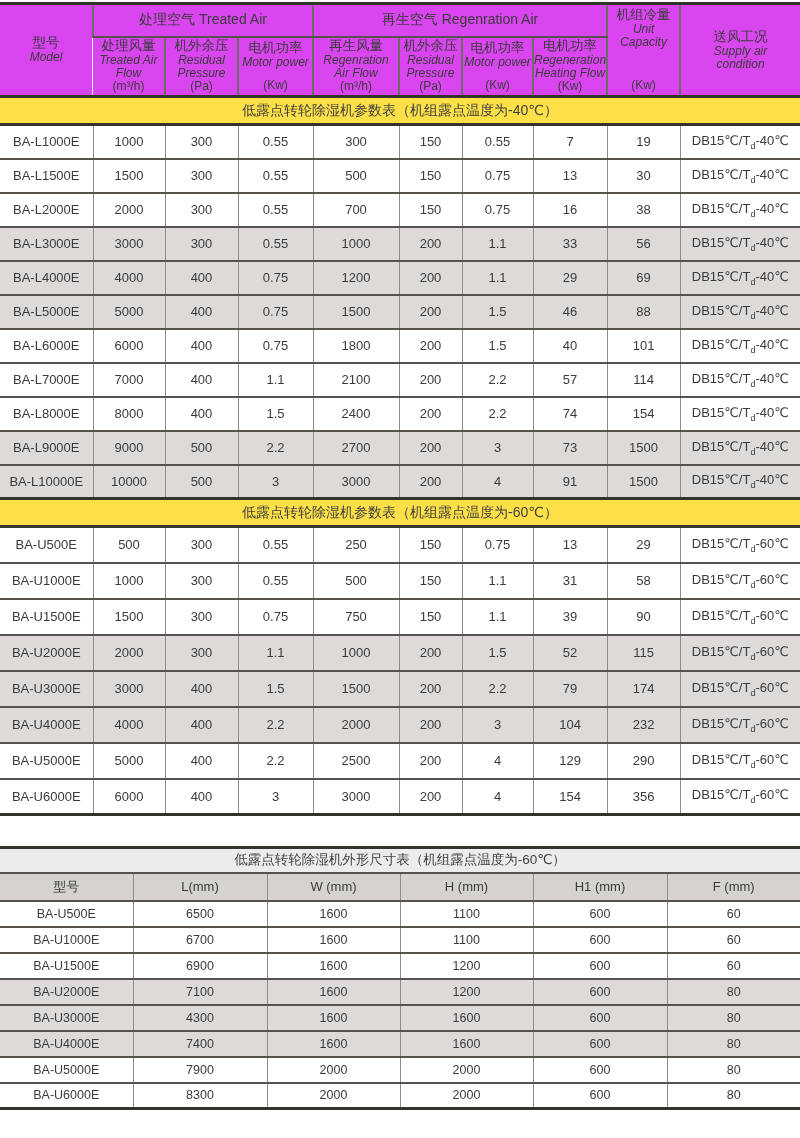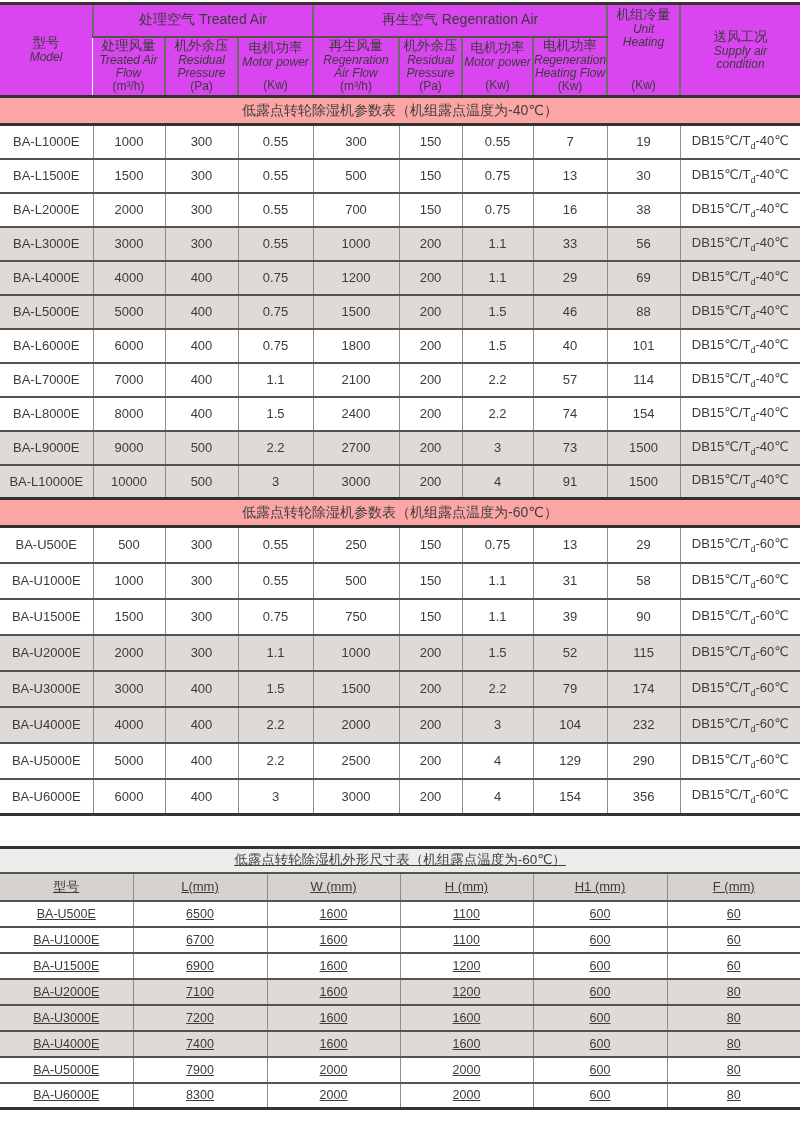"Heating" div.en { text: Heating -> Capacity }
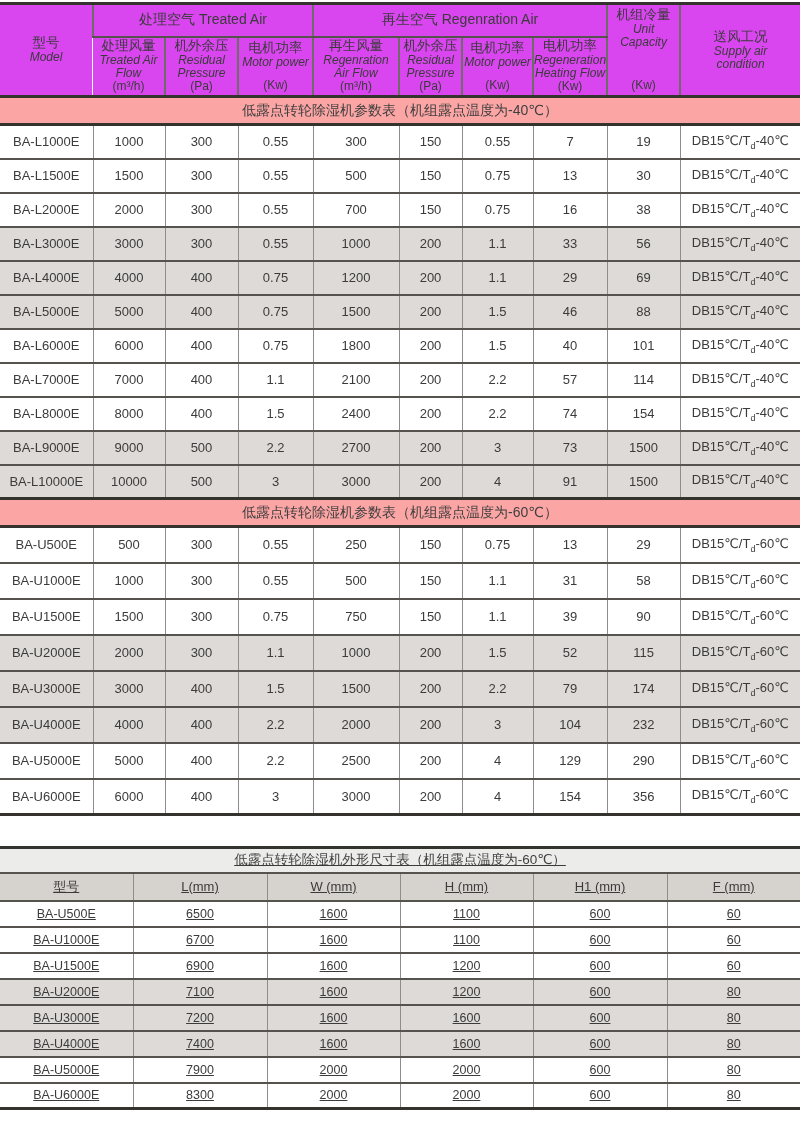"低露点转轮除湿机参数表（机组露点温度为-40℃）" .title-band td { background: #fca5a5 -> #fde047 }
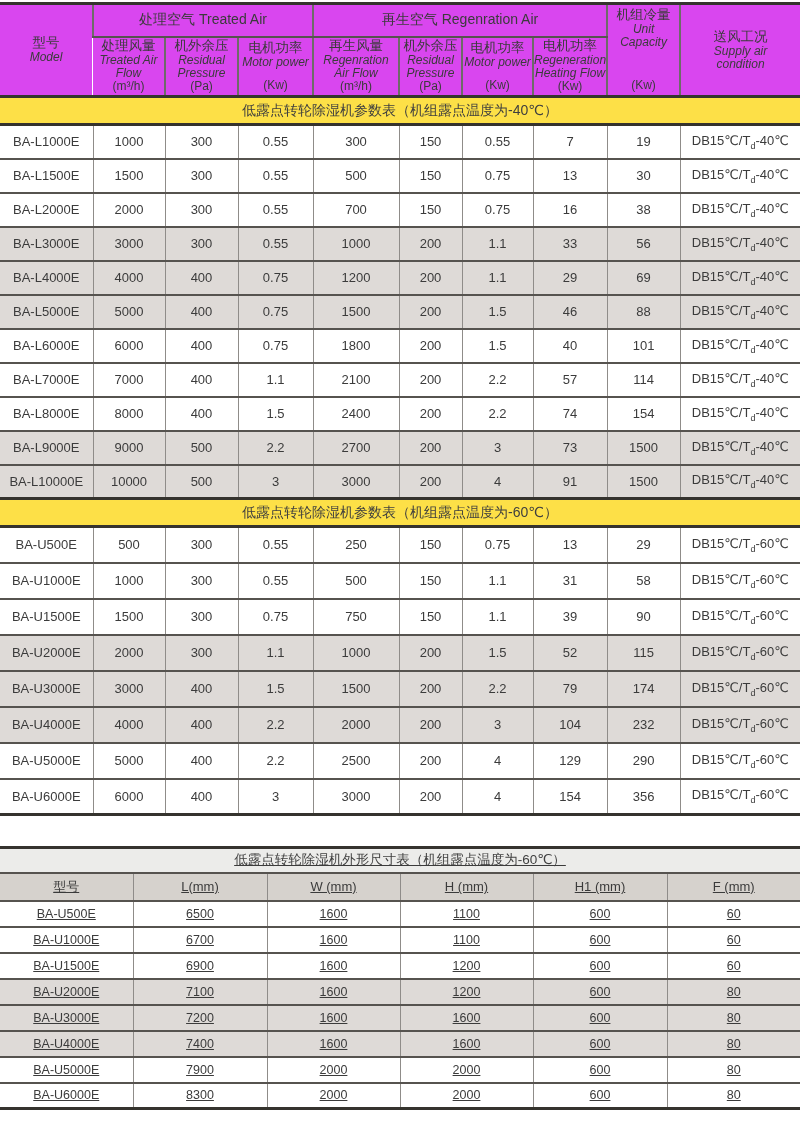"低露点转轮除湿机外形尺寸表（机组露点温度为-60℃）" .dim { text-decoration: underline -> none }
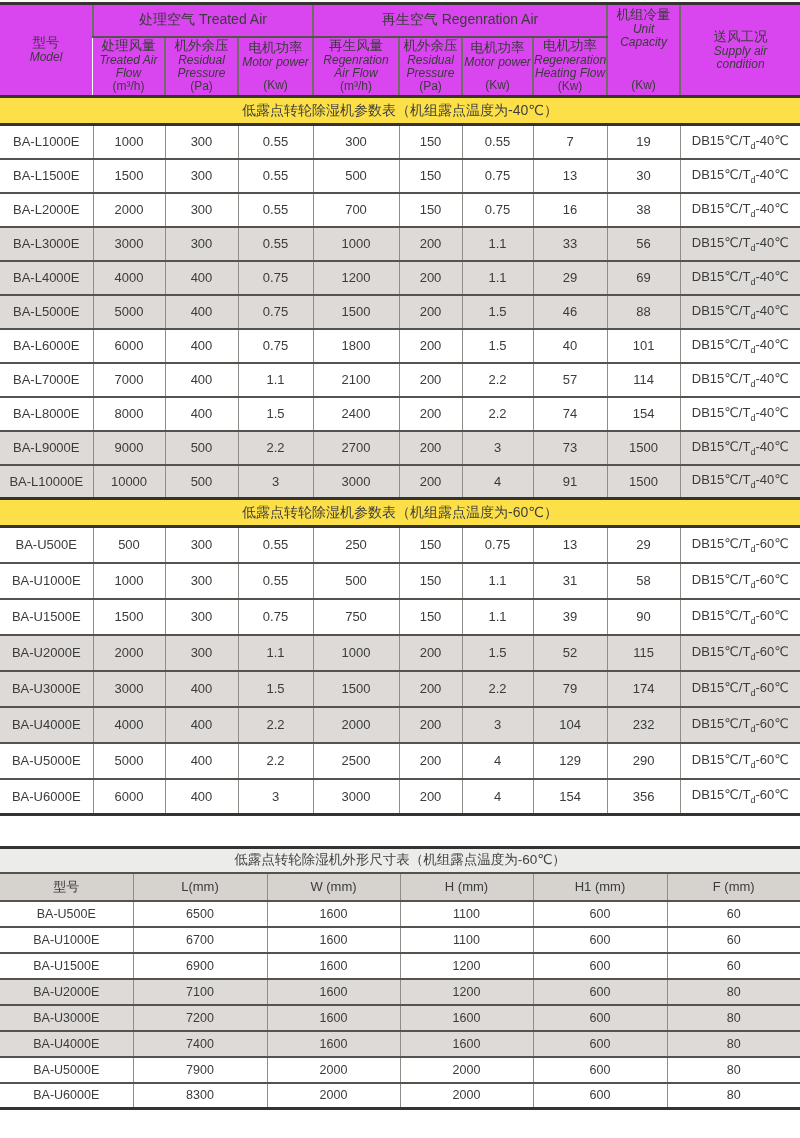"7200" td { text: 7200 -> 4300 }
